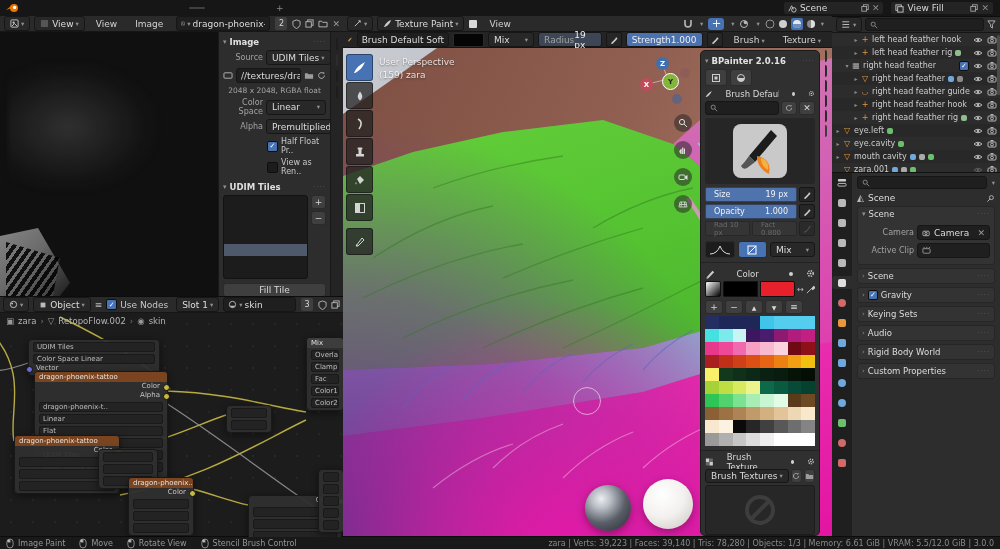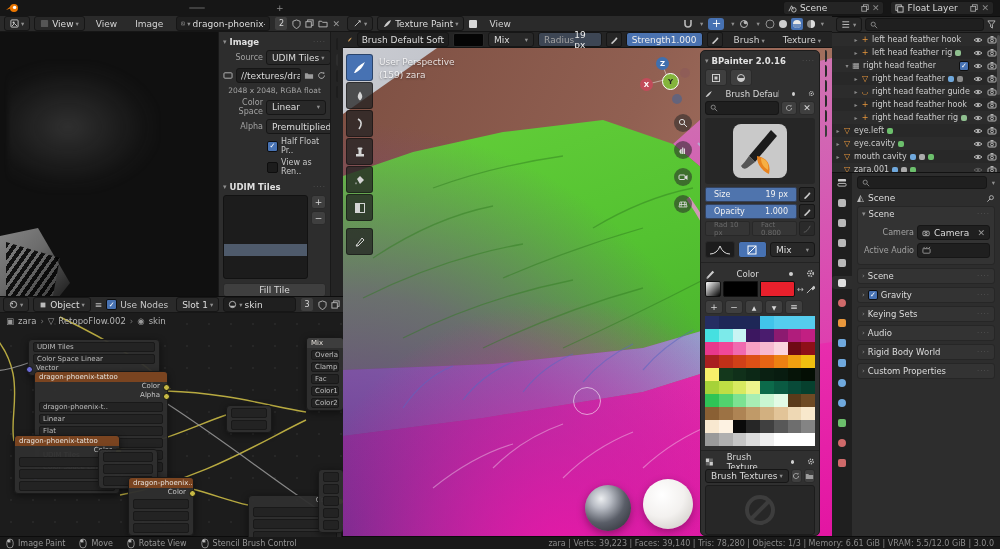"Float Layer" span { text: Float Layer -> View Fill }
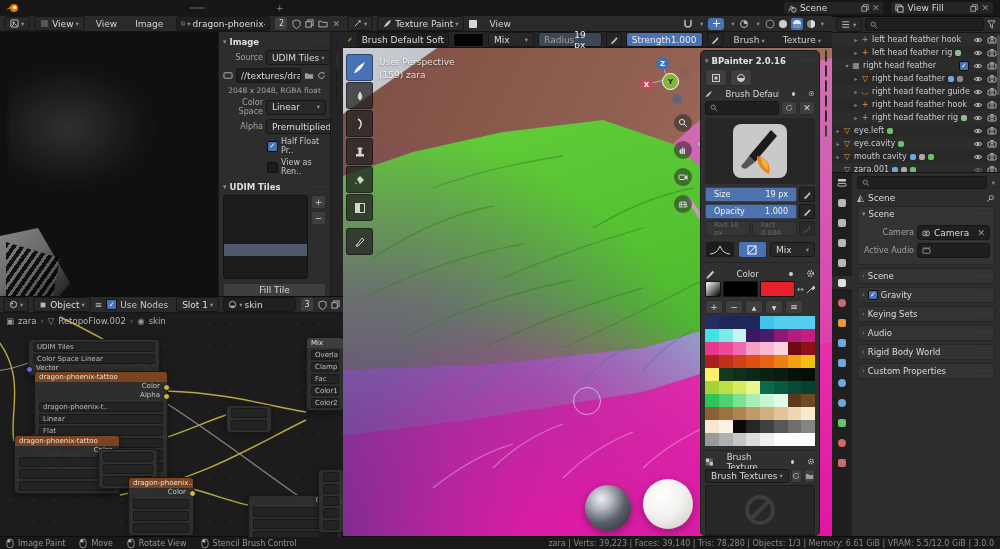"Active Audio" span.fl { text: Audio -> Clip }
